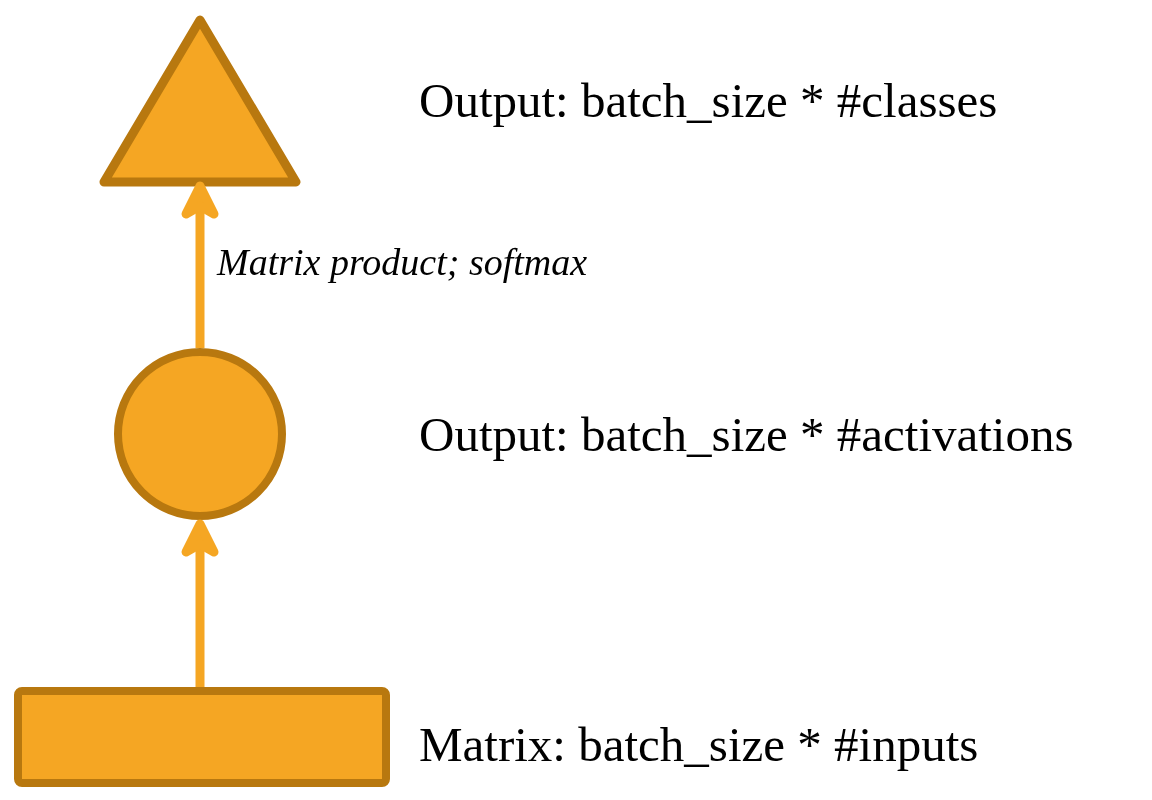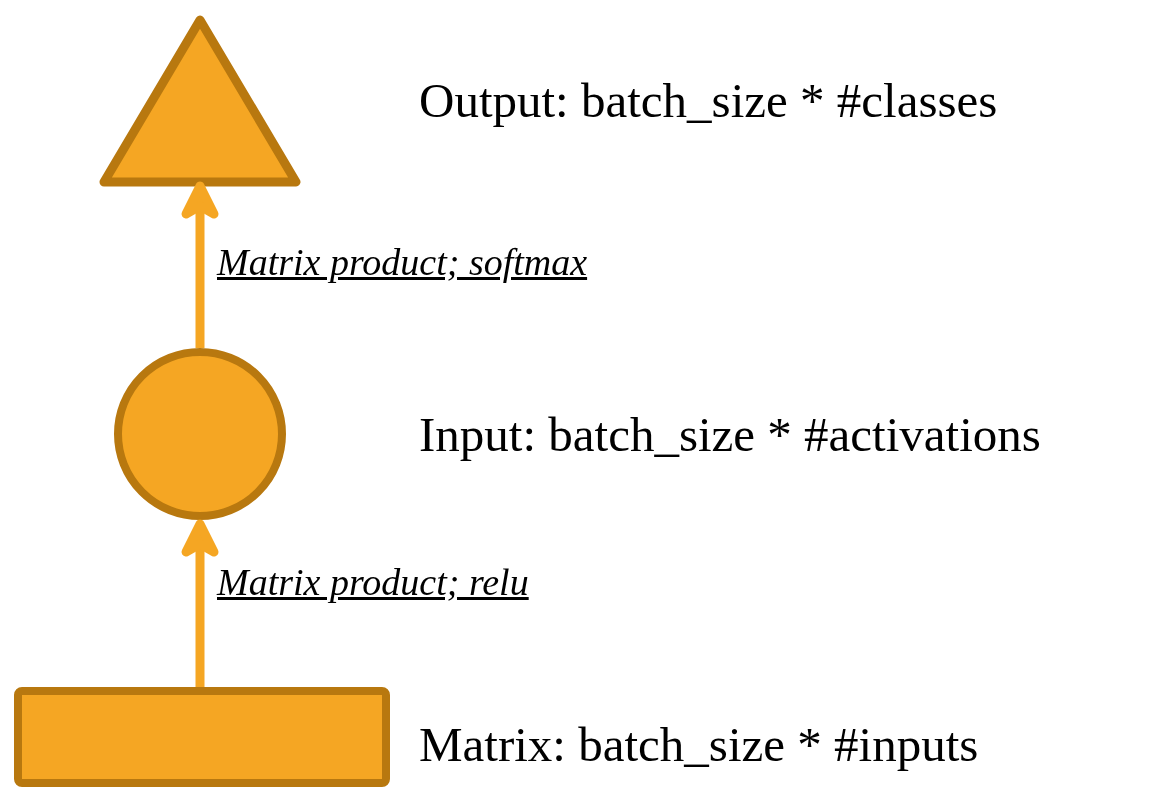"Matrix product; softmax" .edge-label { text-decoration: underline -> none }
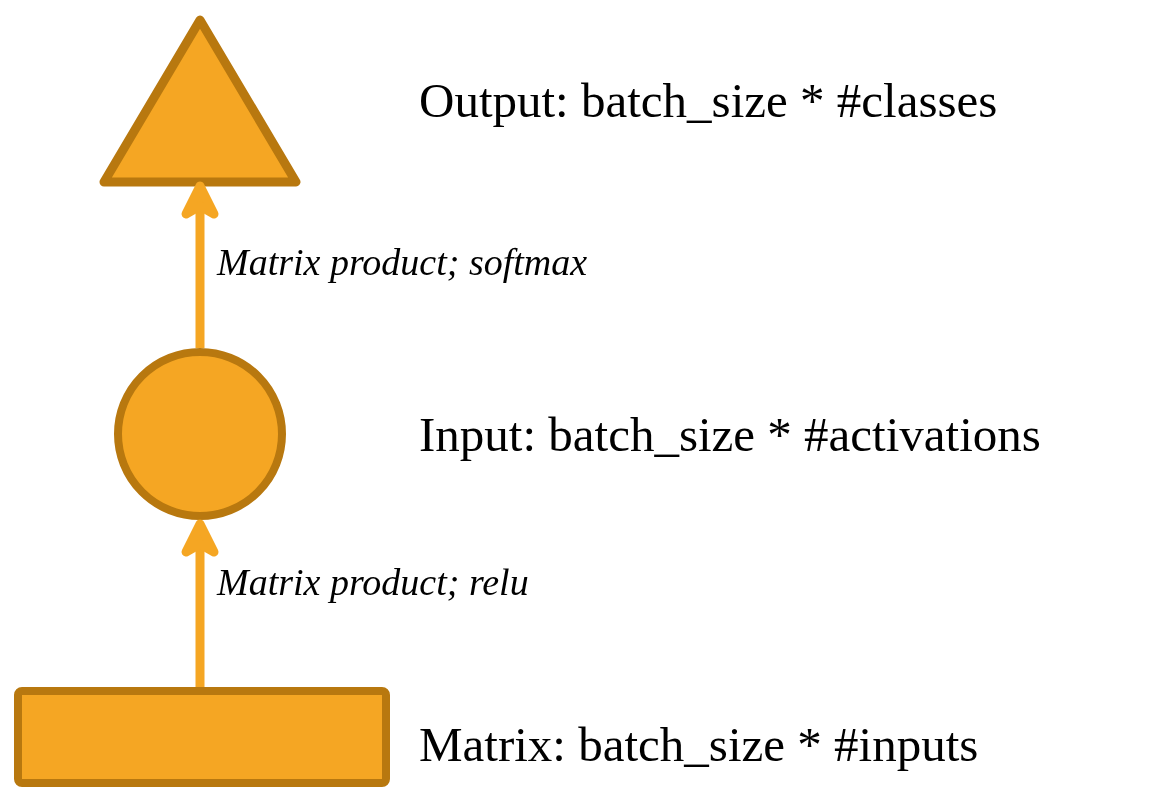"Input: batch_size * #activations" div.label { text: Input -> Output }
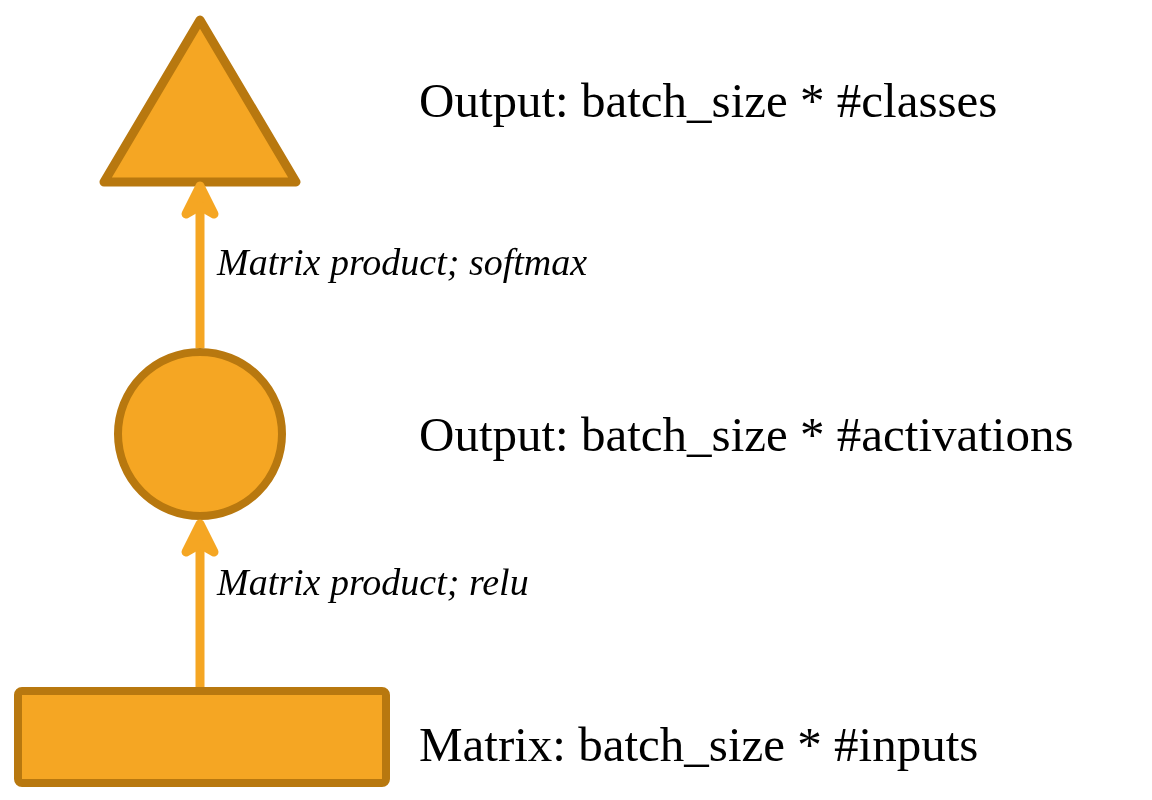"Matrix product; relu" div.label { html: <div>Matrix product; relu</div> -> none }
